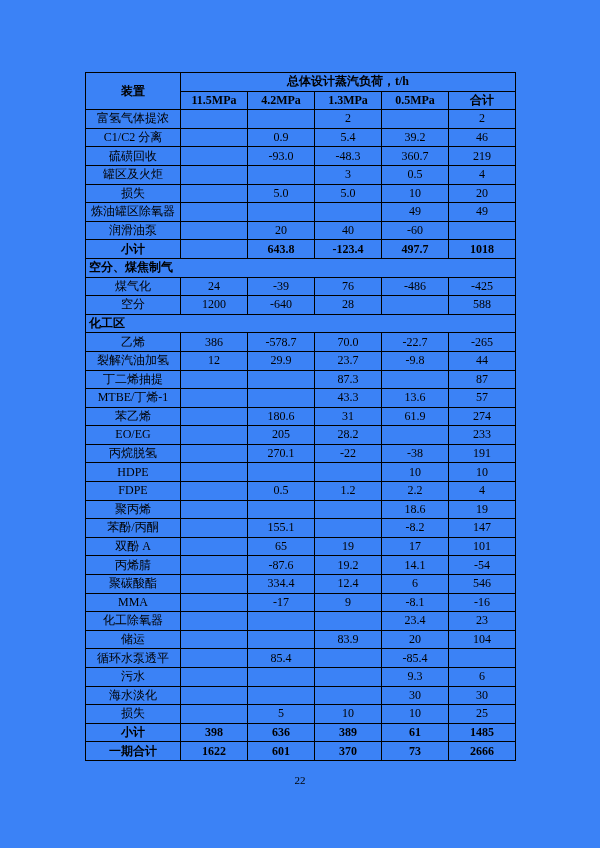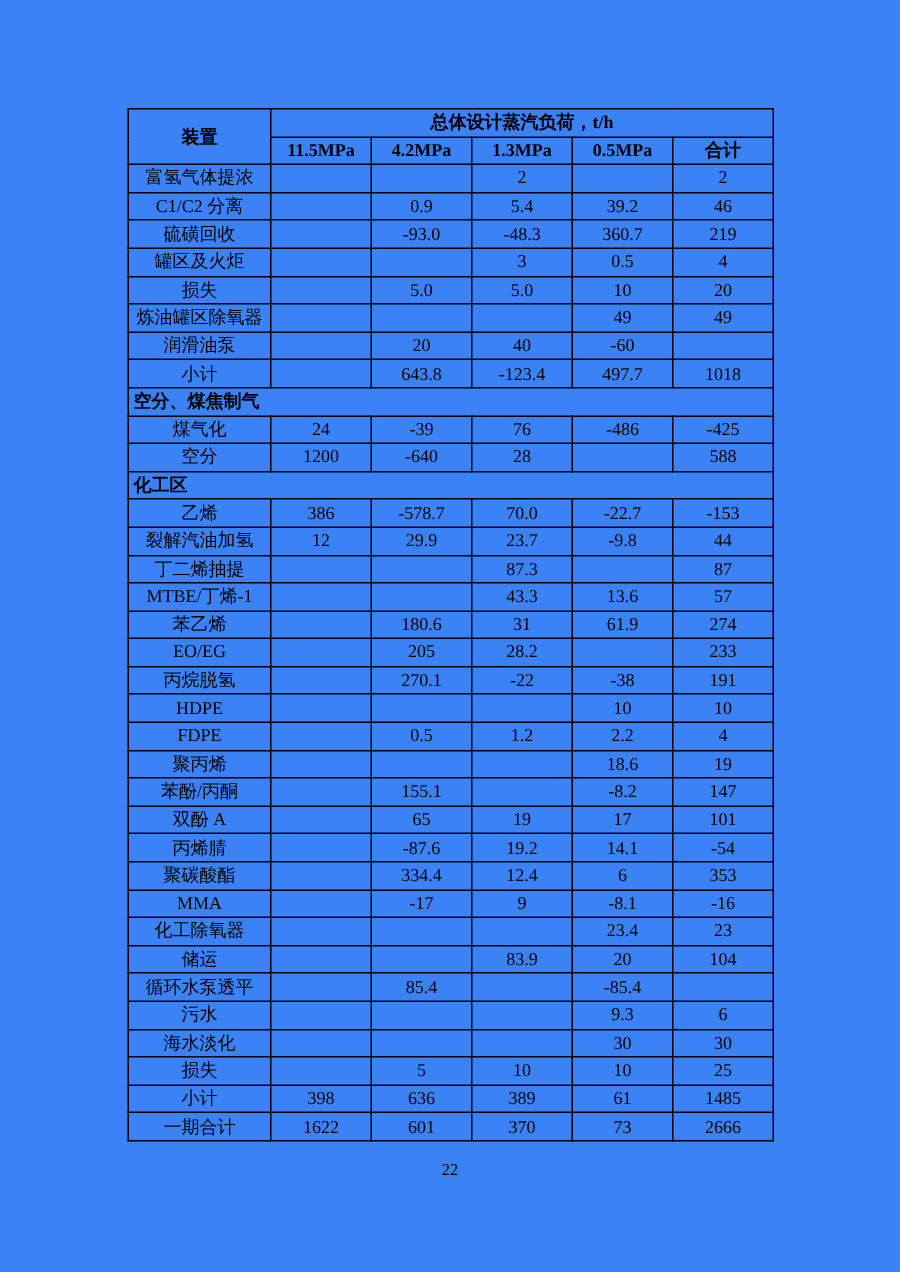"小计" tr.subtotal td, tr.grandtotal td { font-weight: normal -> bold }
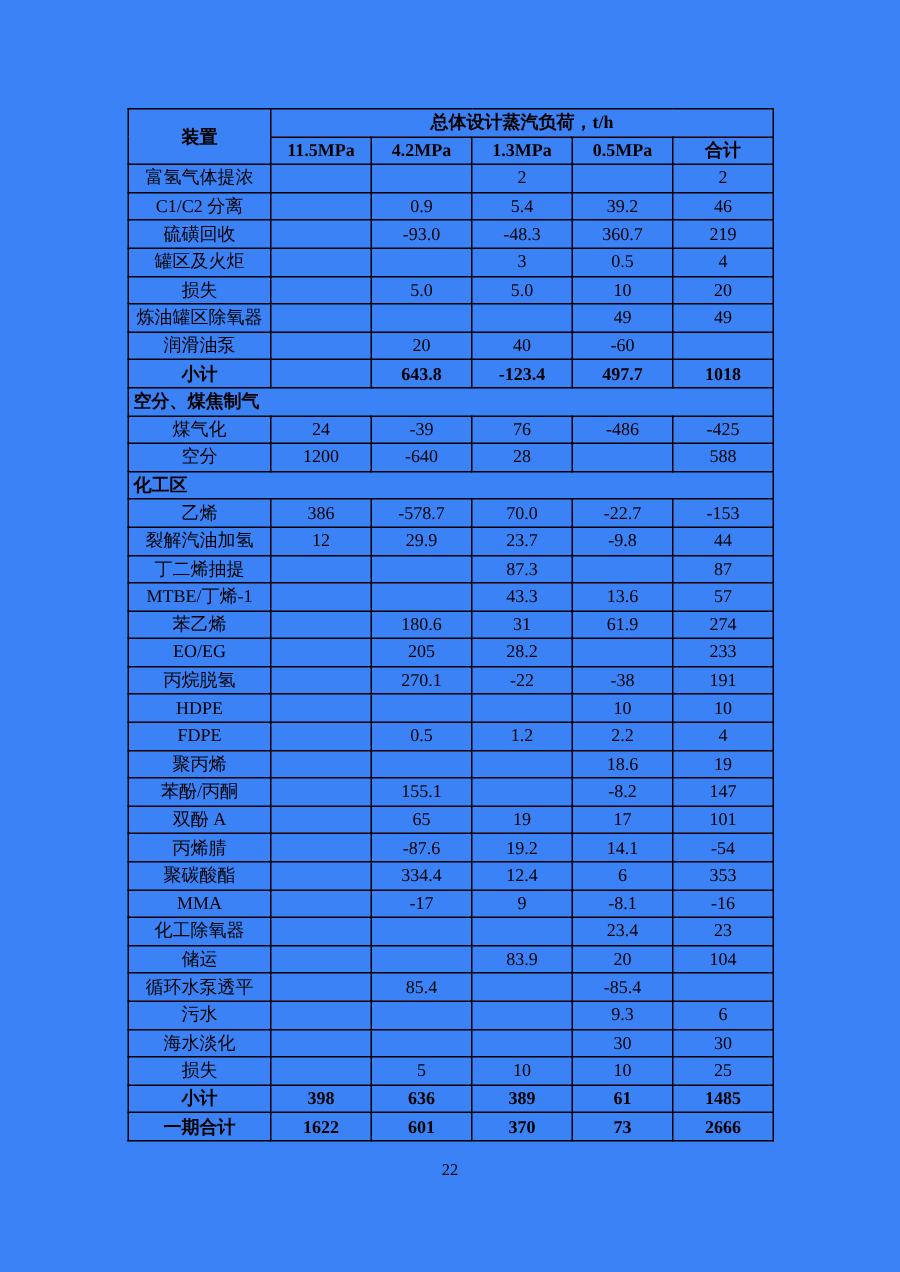"-153" td { text: -153 -> -265 }
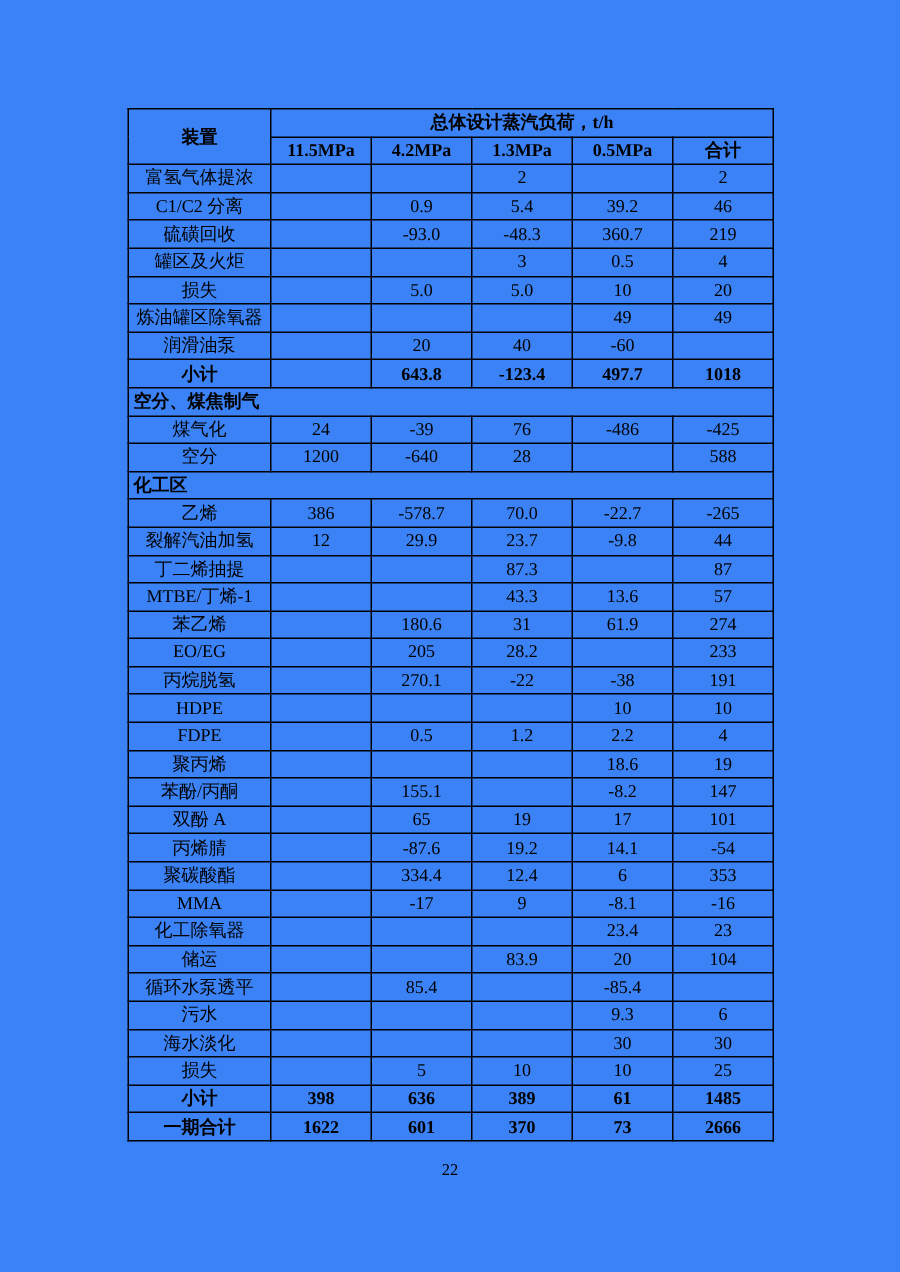"353" td { text: 353 -> 546 }
